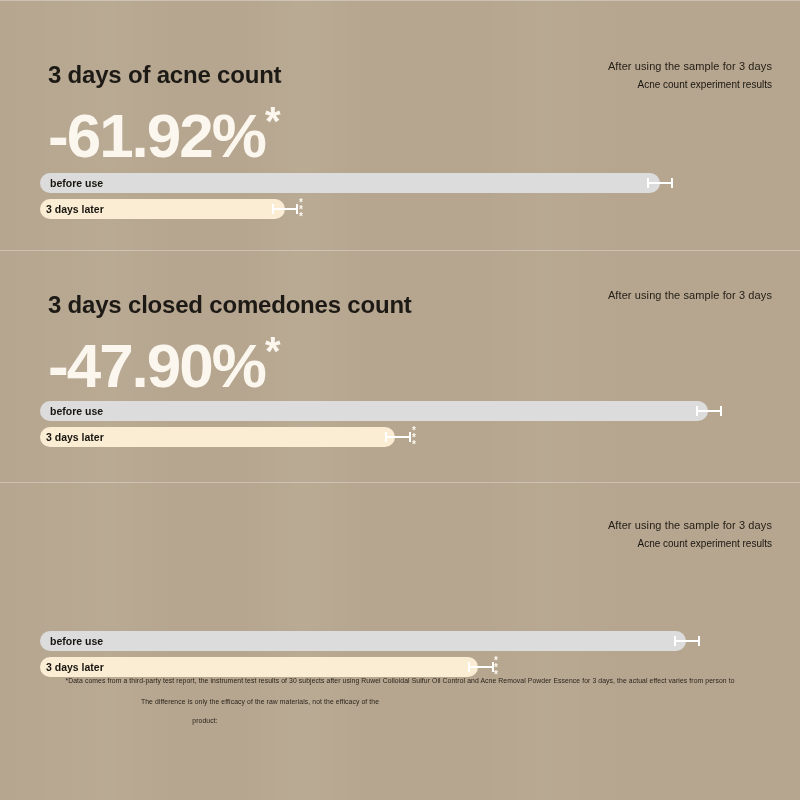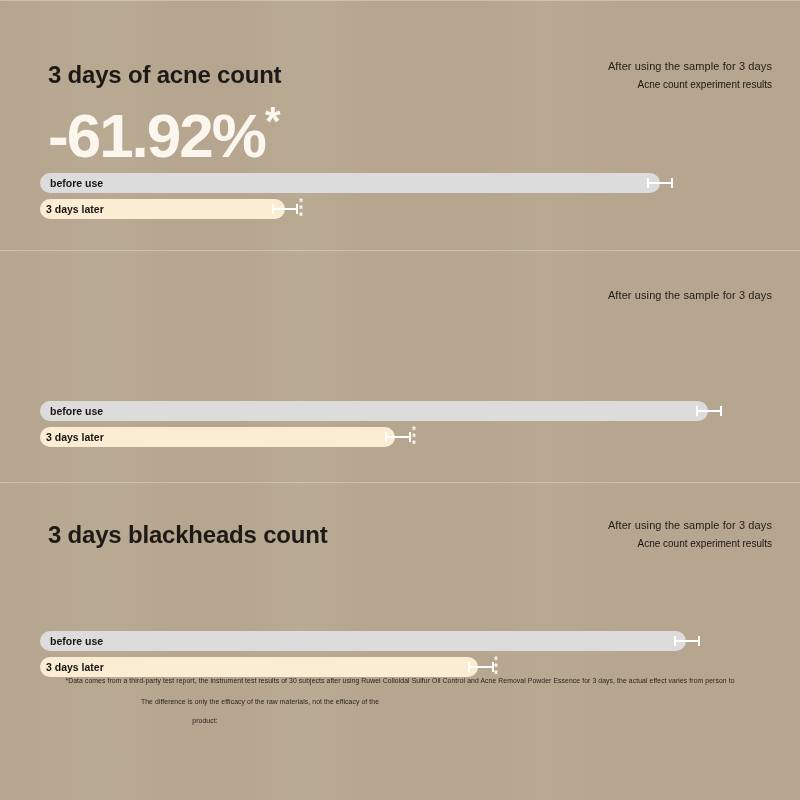"3 days closed comedones count" div.head-left { html: none -> <div> <div>3 days closed comedones count</div> <div> <span>-47.90%</span><span>*</span> </div> </div> }
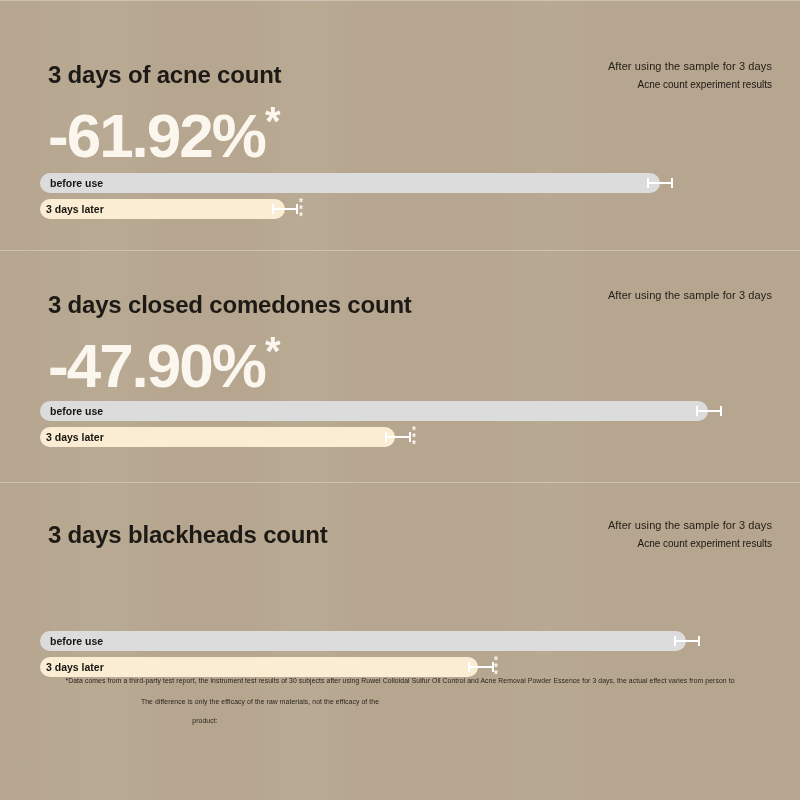"3 days blackheads count" div.title { html: <div>3 days blackheads count</div> -> none }
